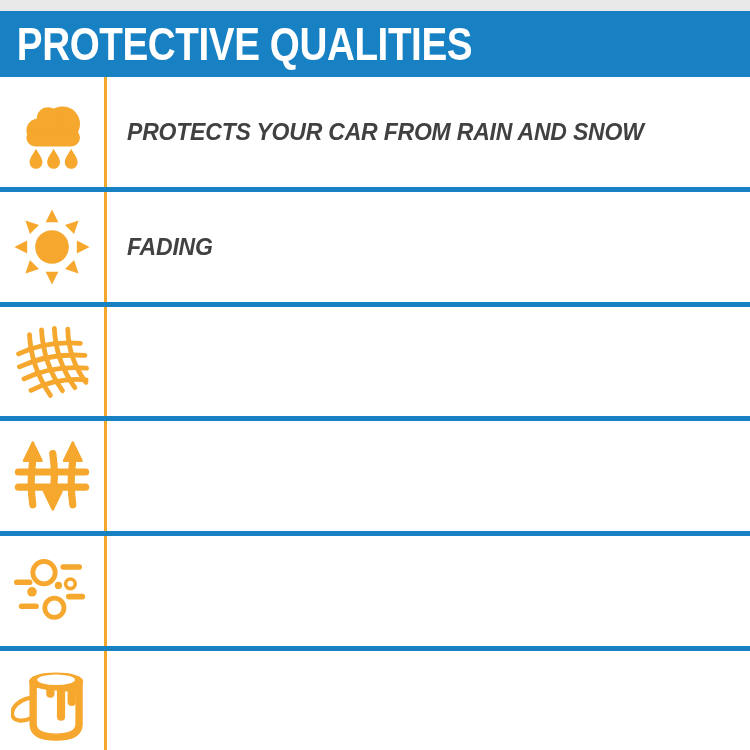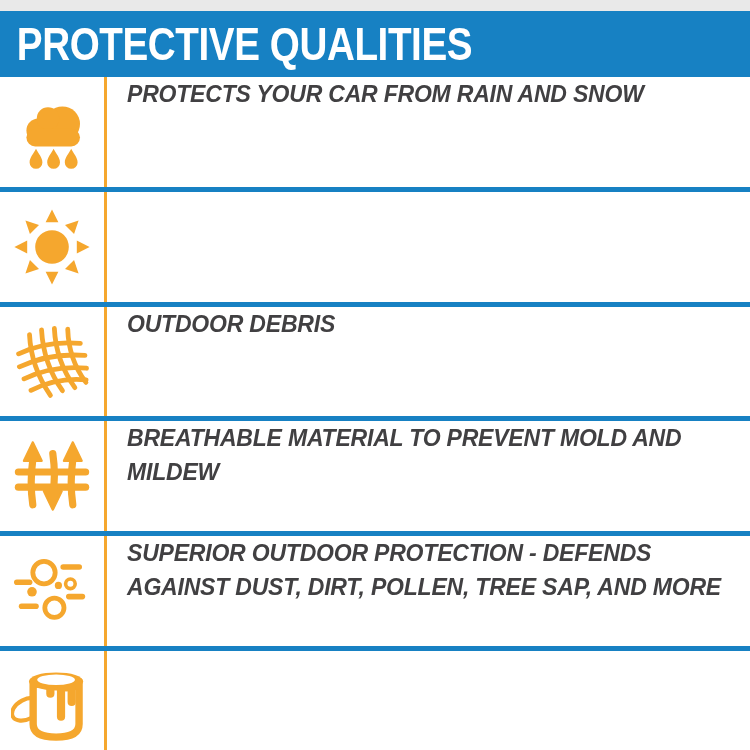"PROTECTS YOUR CAR FROM RAIN" .text-cell { justify-content: none -> center }
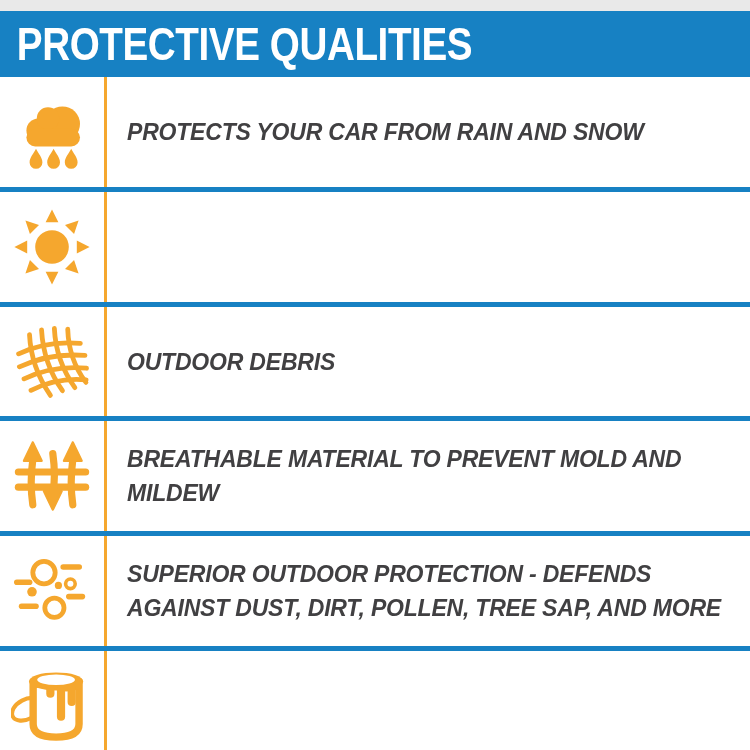"FADING" span.line { html: none -> <span>FADING</span> }
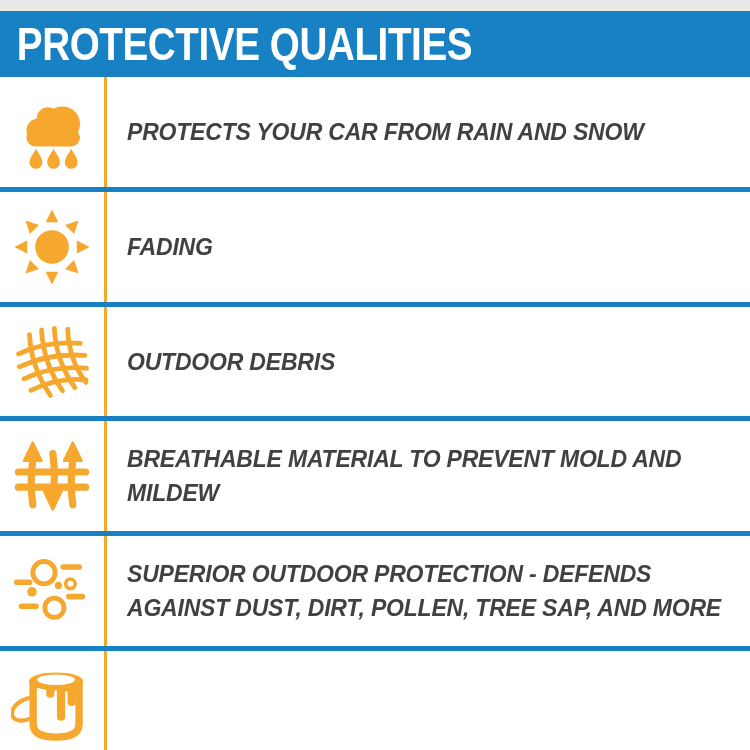"OUTDOOR DEBRIS" span.line { html: <span>OUTDOOR DEBRIS</span> -> none }
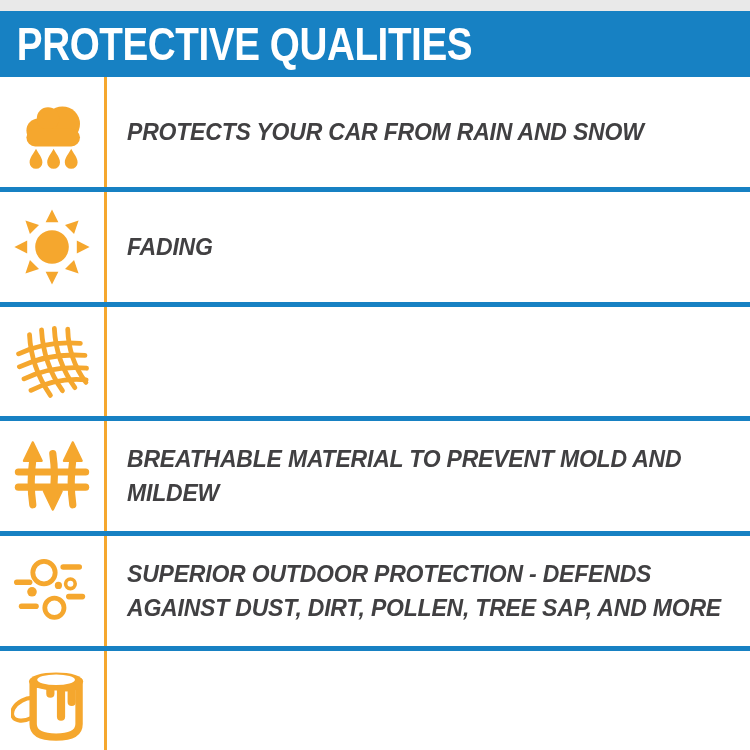"BREATHABLE MATERIAL TO PREVENT MOLD" div.text-cell { html: <div> <span>BREATHABLE MATERIAL TO PREVENT MOLD AND</span> <span>MILDEW</span> </div> -> none }
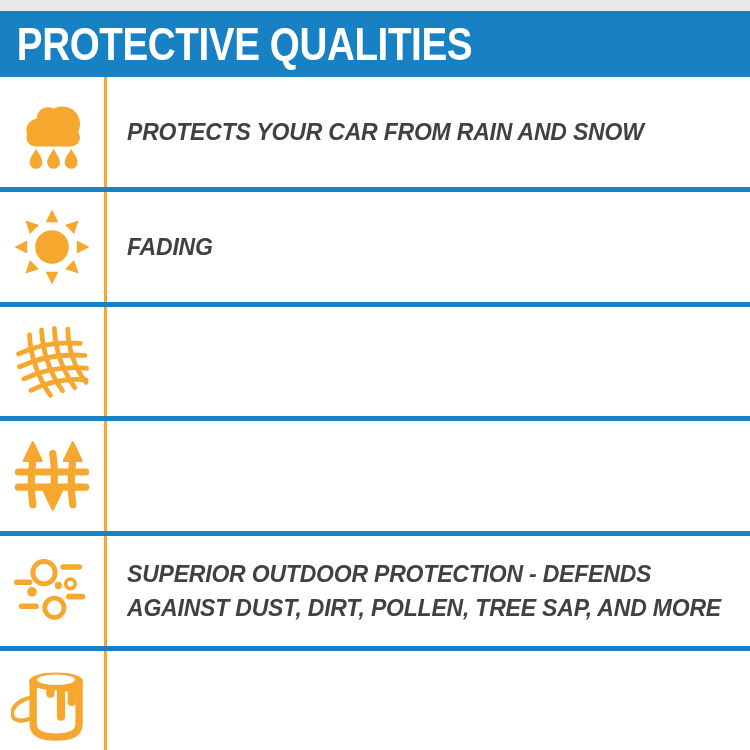"SUPERIOR OUTDOOR PROTECTION - DEFENDS" div.text-cell { html: <div> <span>SUPERIOR OUTDOOR PROTECTION - DEFENDS</span> <span>AGAINST DUST, DIRT, POLLEN, TREE SAP, AND MORE</span> </div> -> none }
